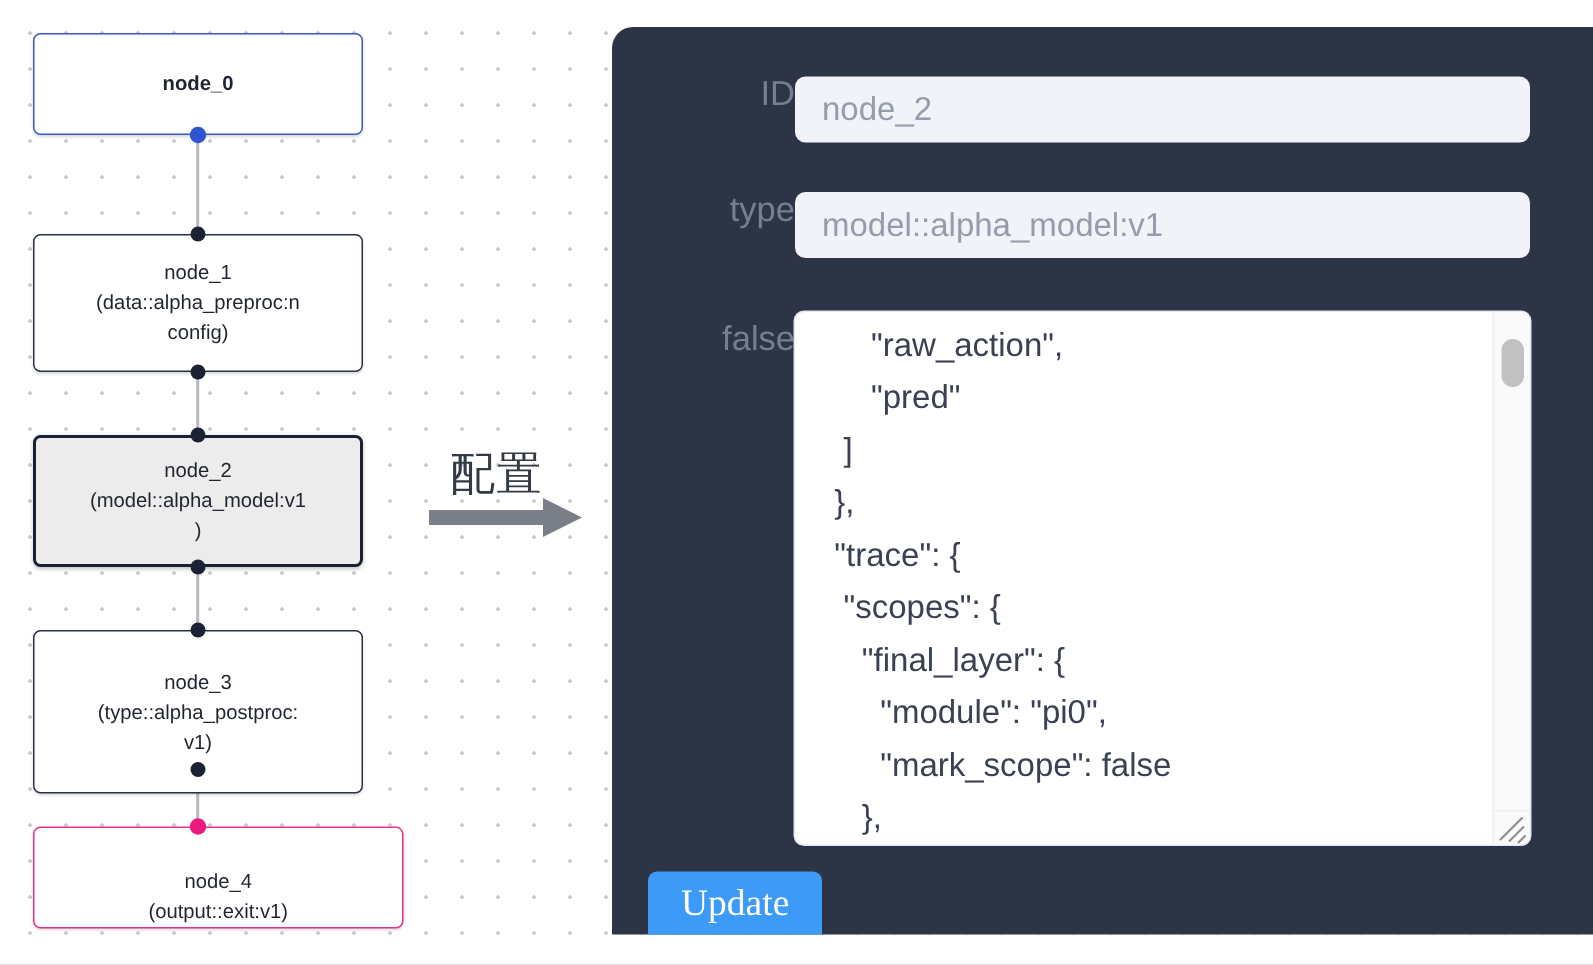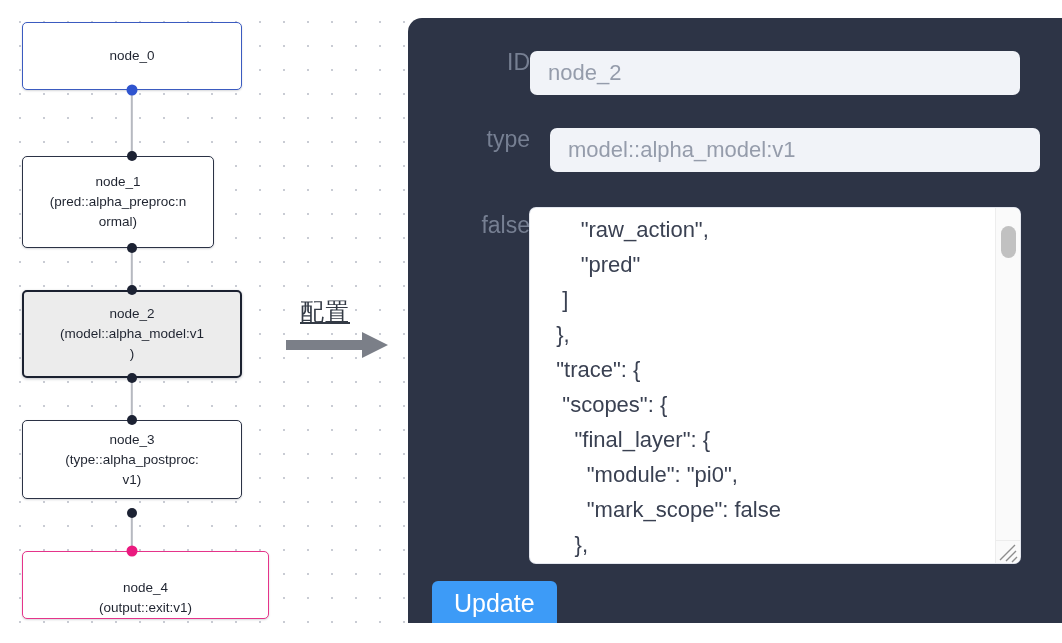"node_0" .node.is-input { font-weight: none -> bold }
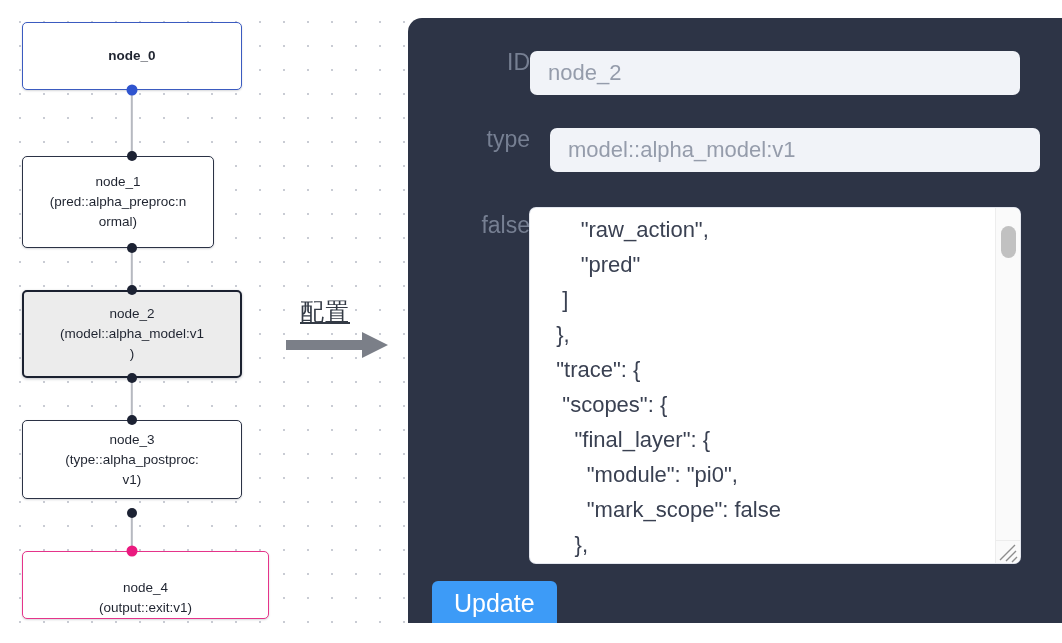"model::alpha_model:v1" #input-type { margin-left: 20px -> none }
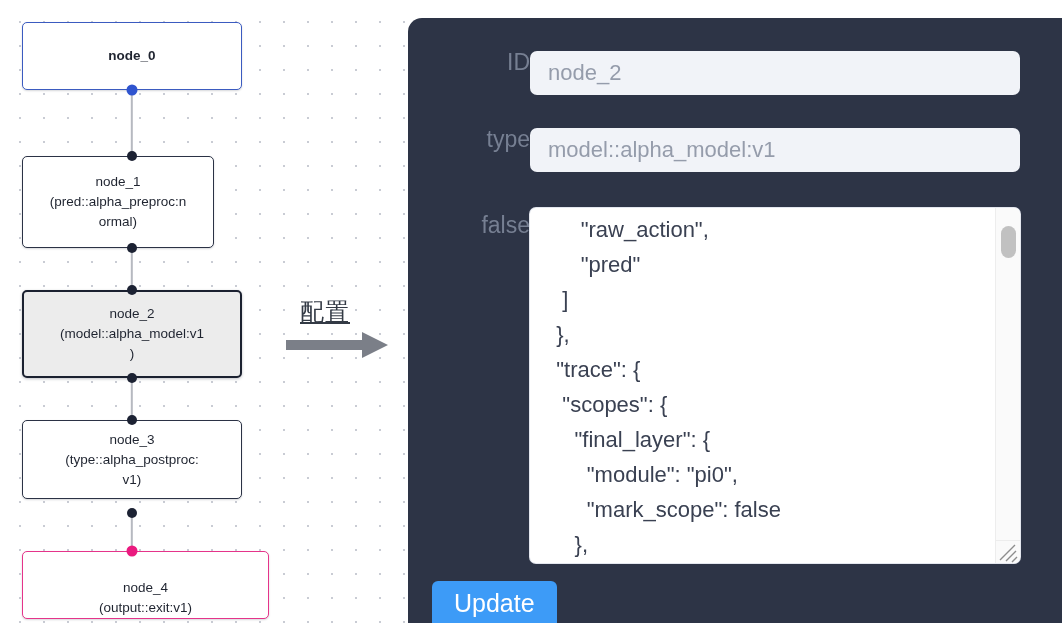"node_1" div.node { width: 192px -> 220px }
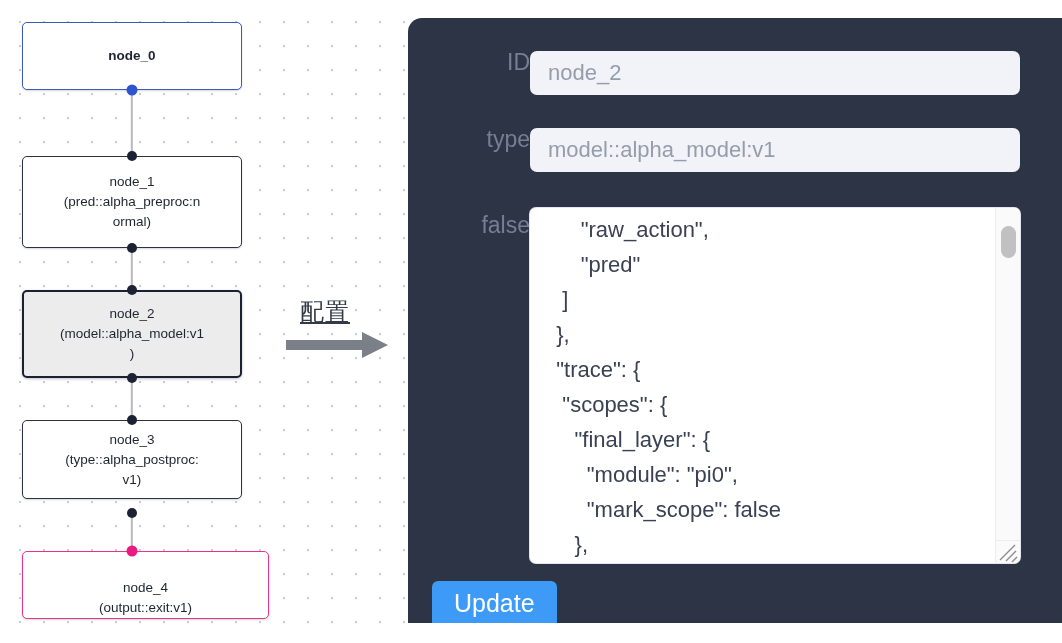"(pred::alpha_preproc:n" span.nline { text: pred::alpha -> data::alpha }
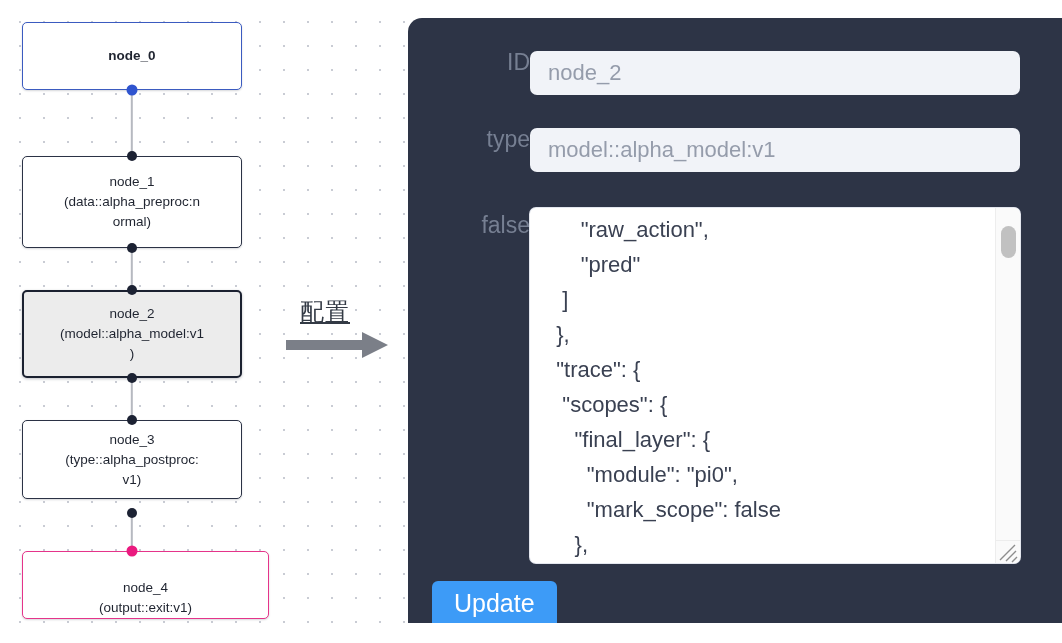"ormal)" span.nline { text: ormal -> config }
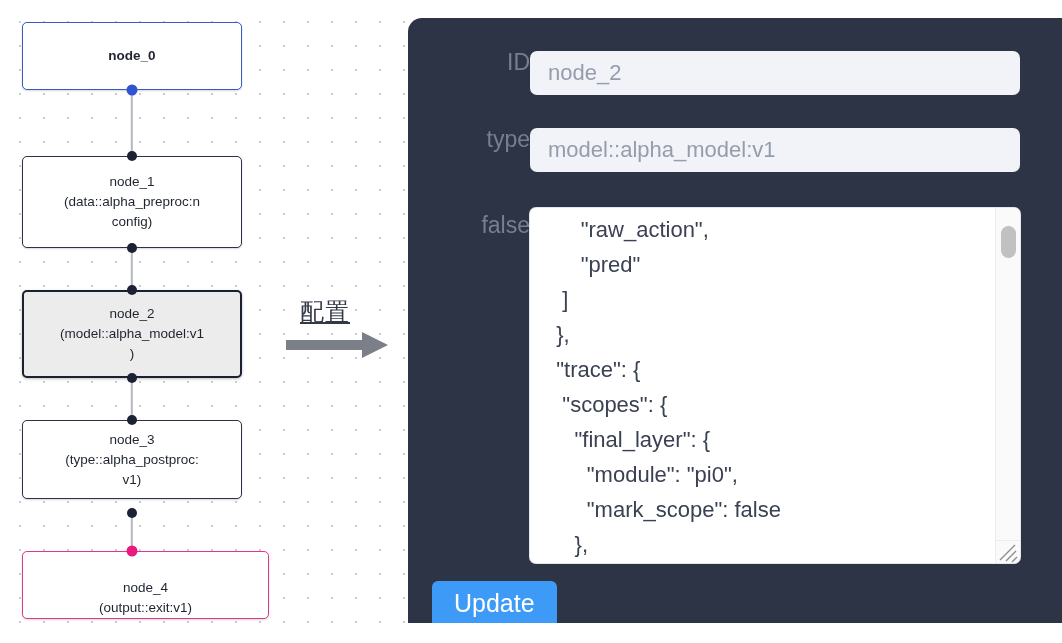"配置" #arrow-label { font-size: 24px -> 30px; text-decoration: underline -> none }
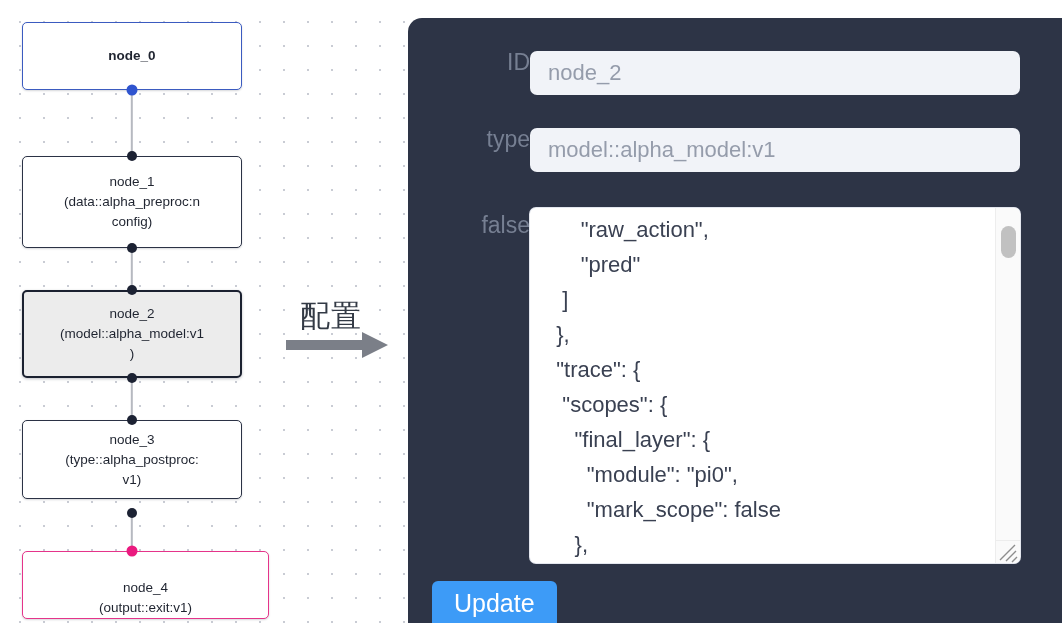"node_3" div.node { height: 79px -> 109px }
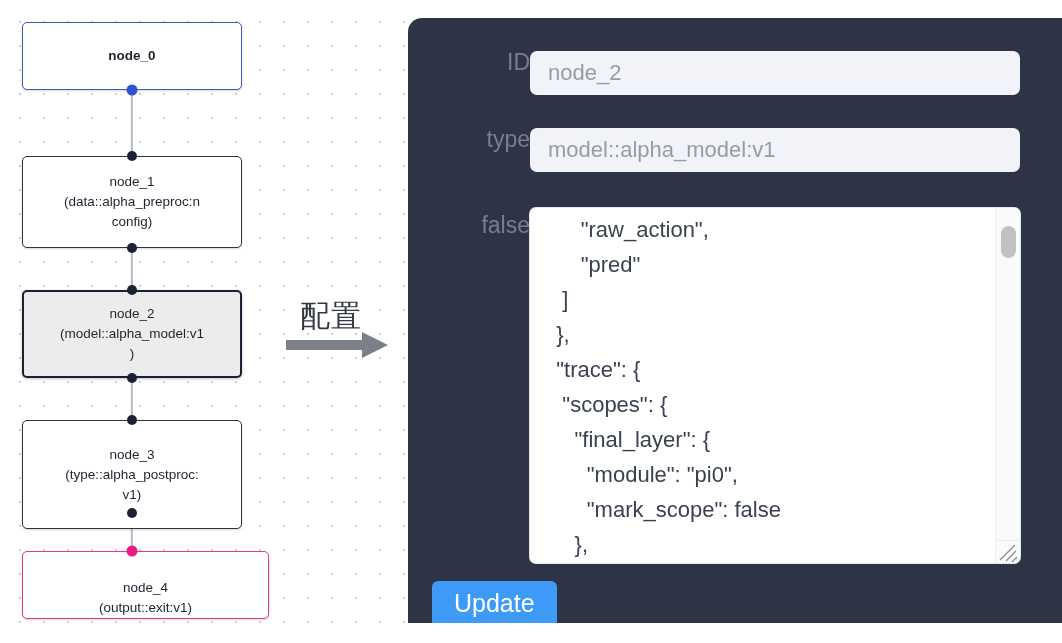"Update" #update-button { font-family: Liberation Sans, sans-serif -> Liberation Serif, serif }
